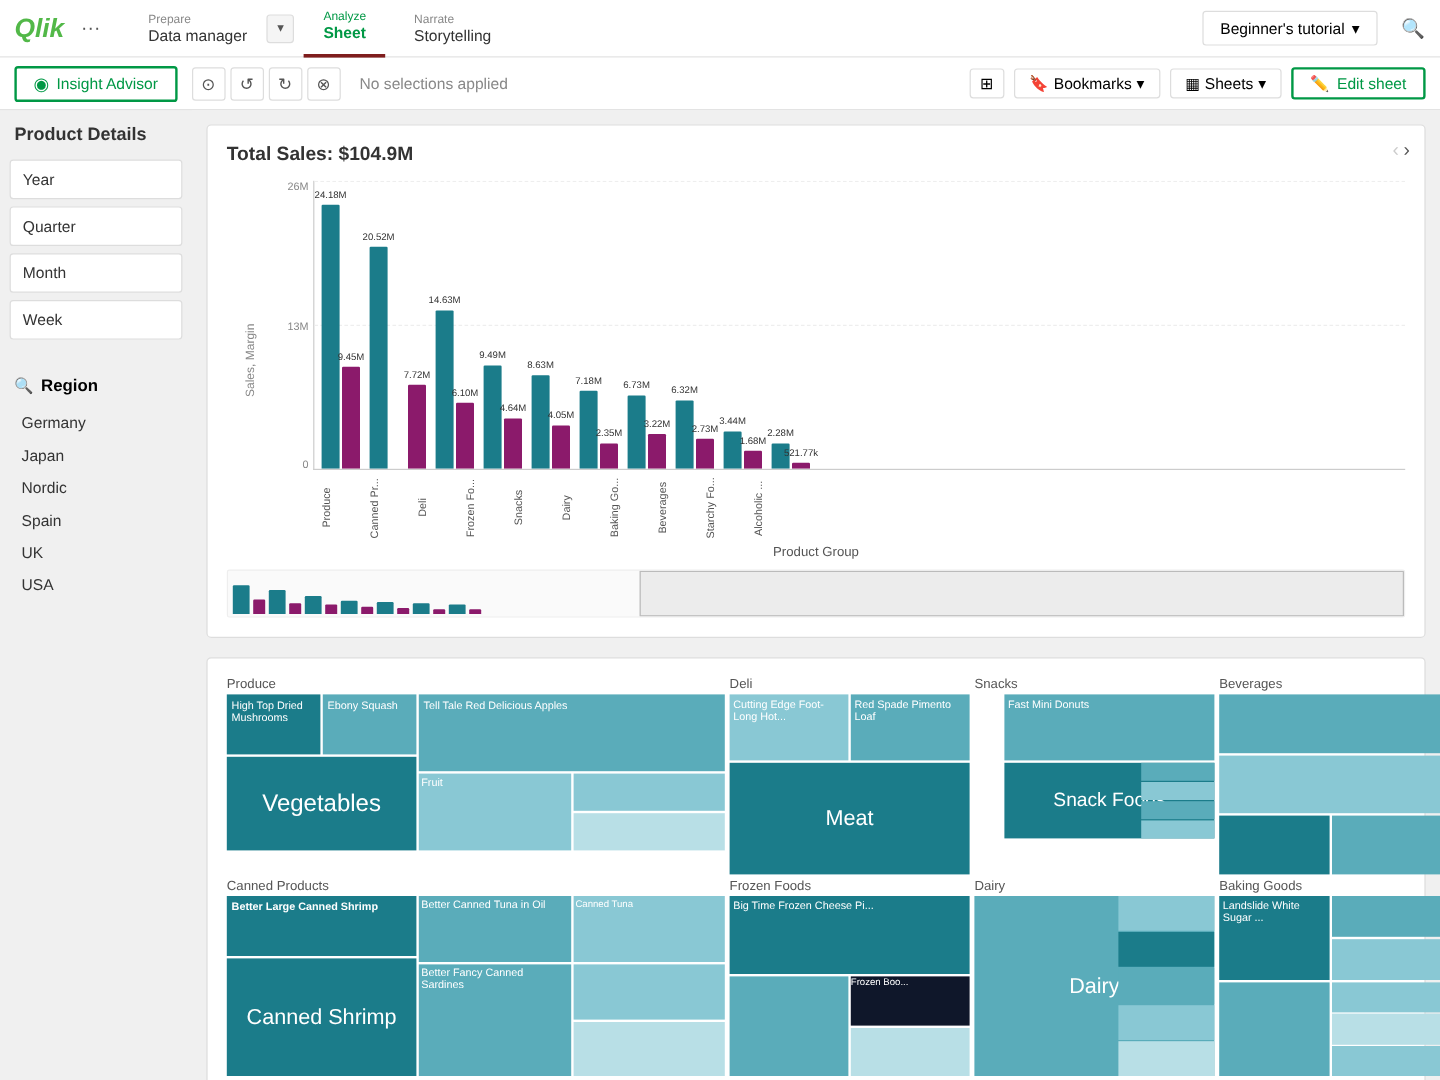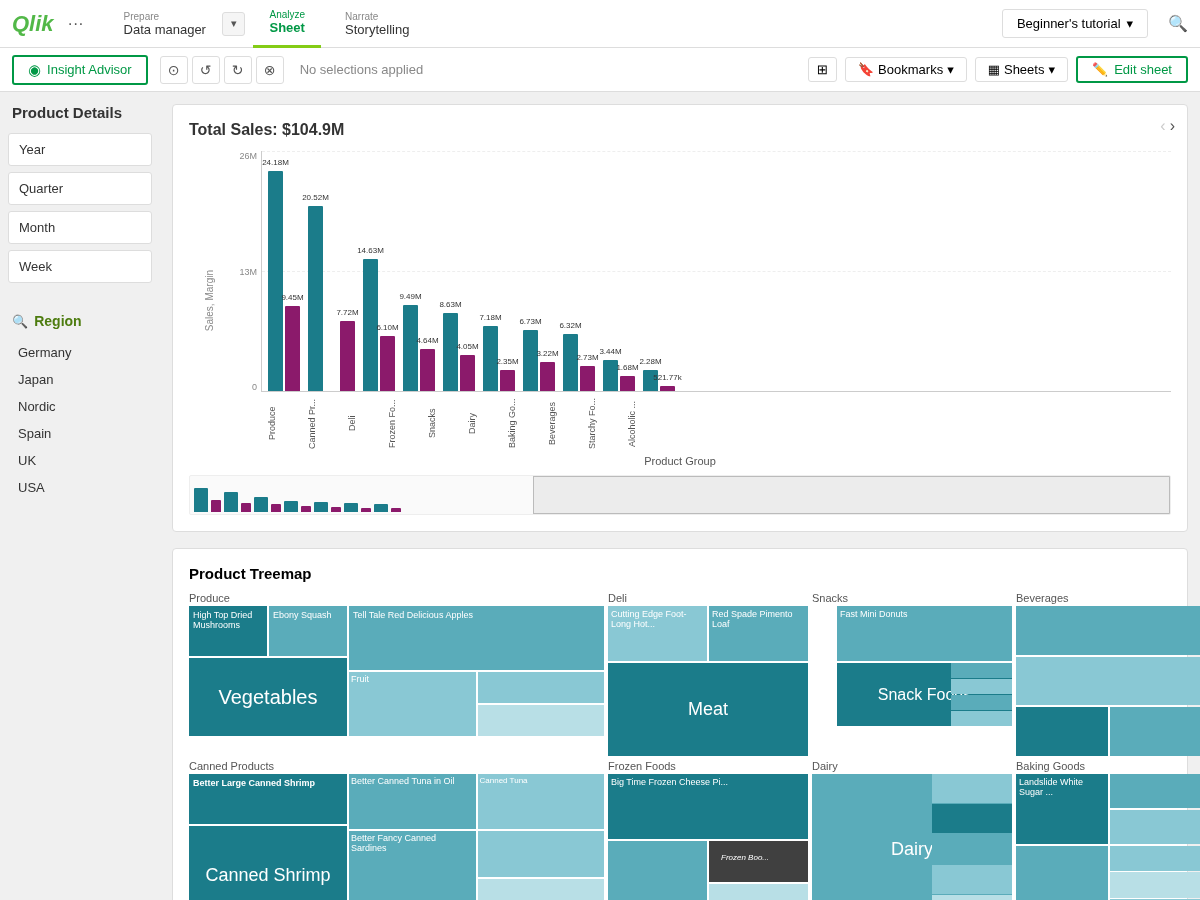"Analyze" div.nav-section { border-bottom: 3px solid #84cc16 -> 3px solid #7f1d1d }
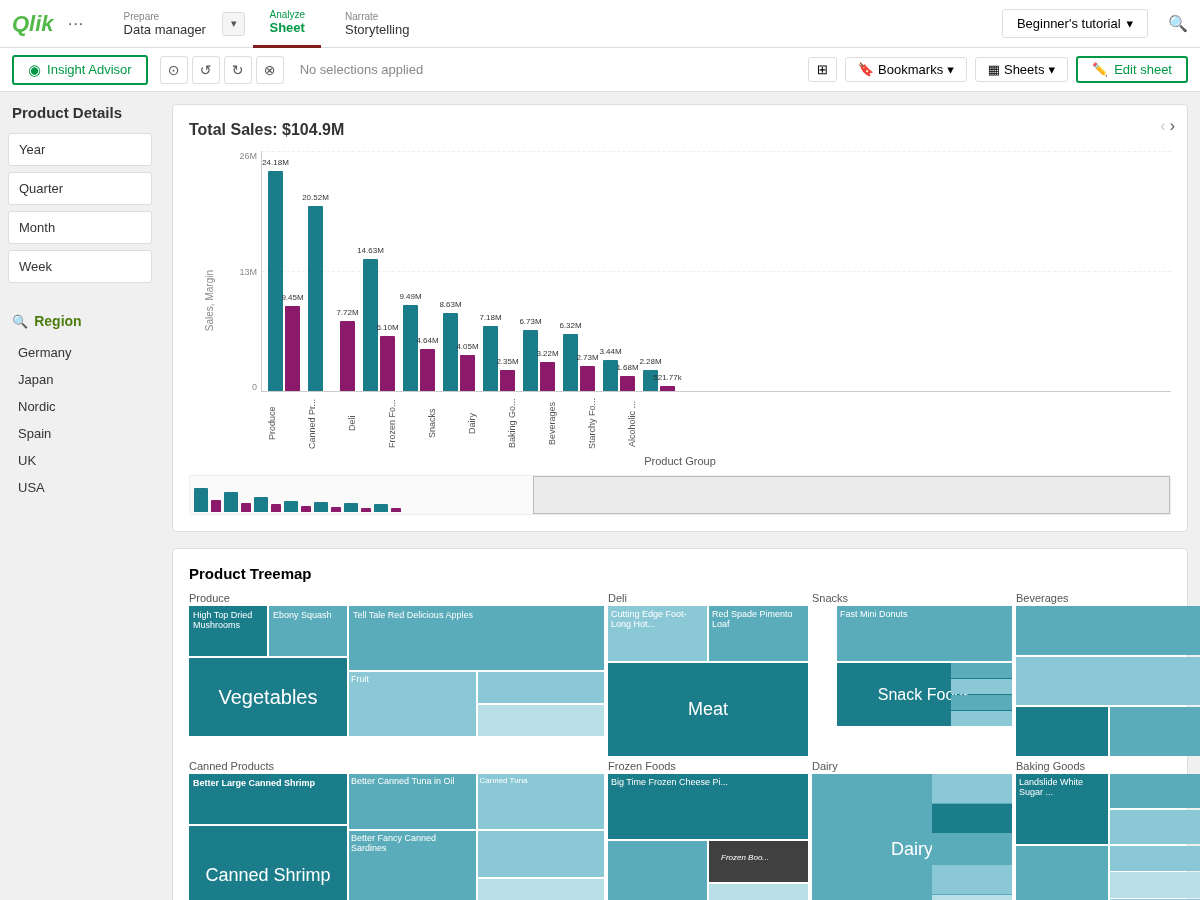"Region" .region-title { color: #4d7c0f -> #000000 }
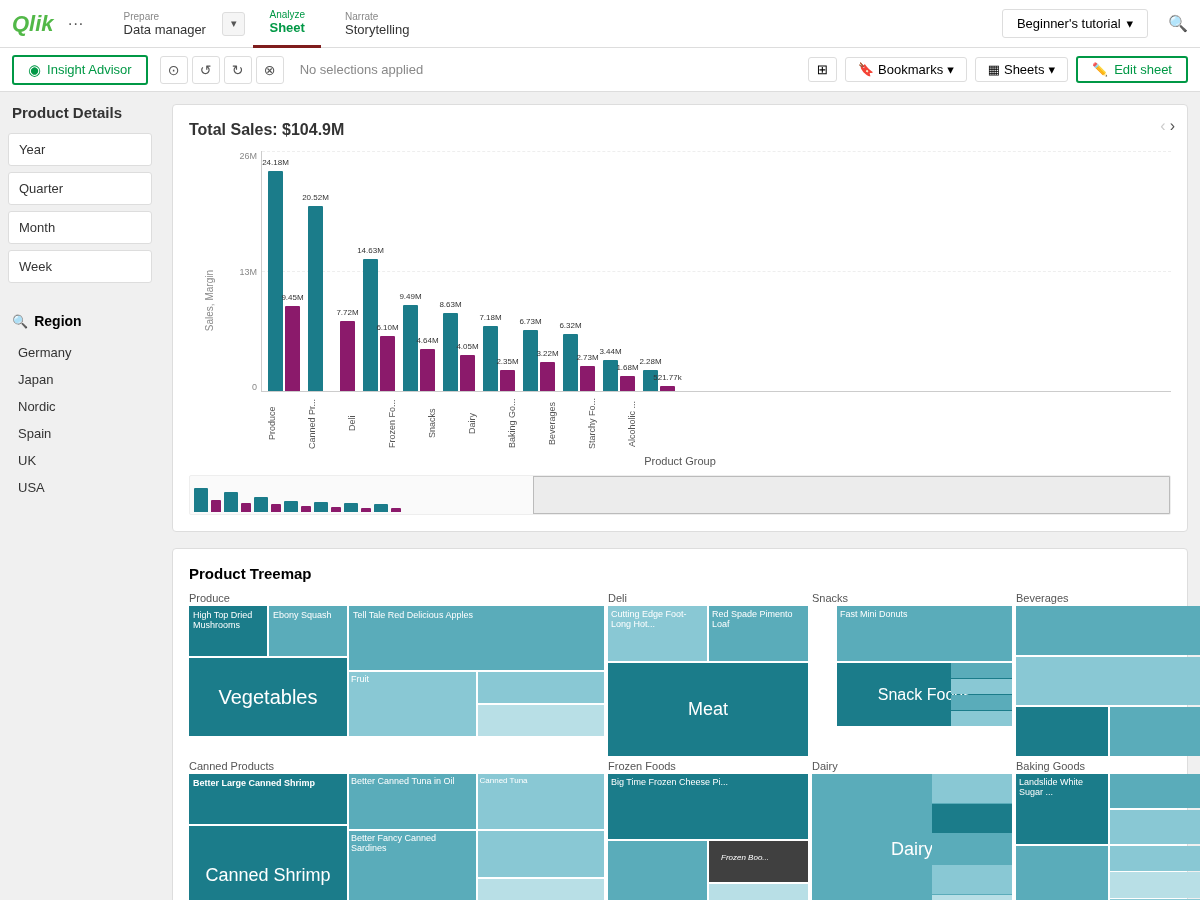"Product Treemap" div.treemap-title { html: <div>Product Treemap</div> -> none }
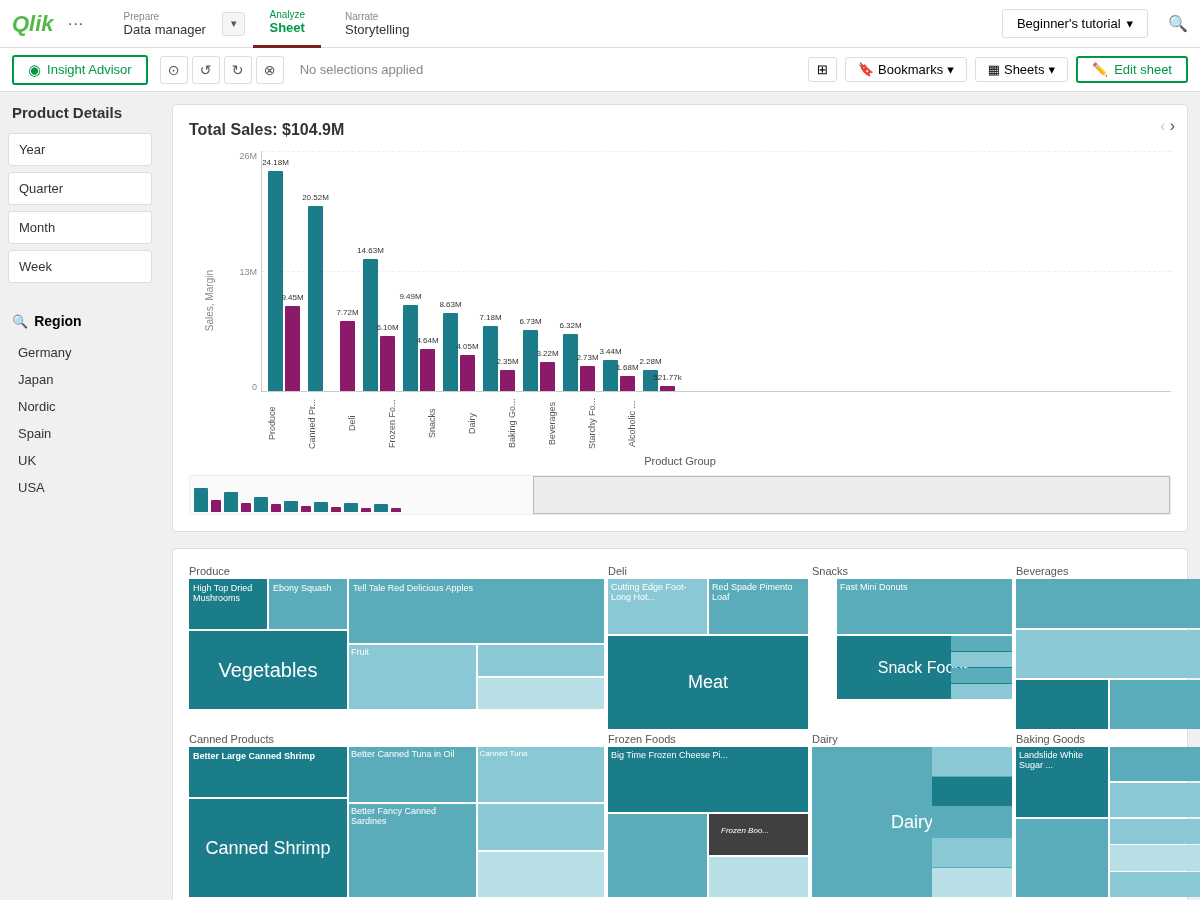"Frozen Boo..." div { background: #404040 -> #0f172a; font-style: italic -> none; padding: 12px -> 0 }
